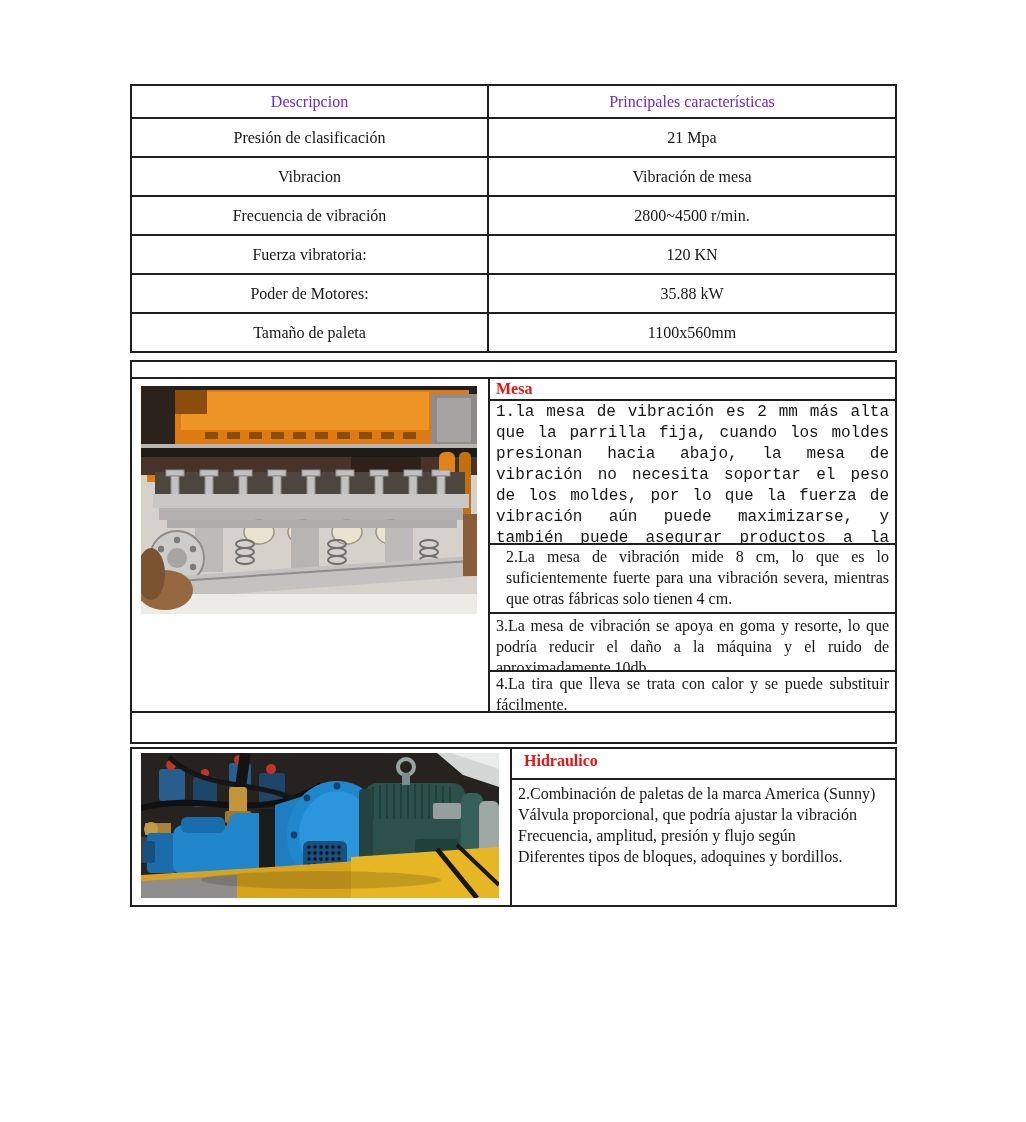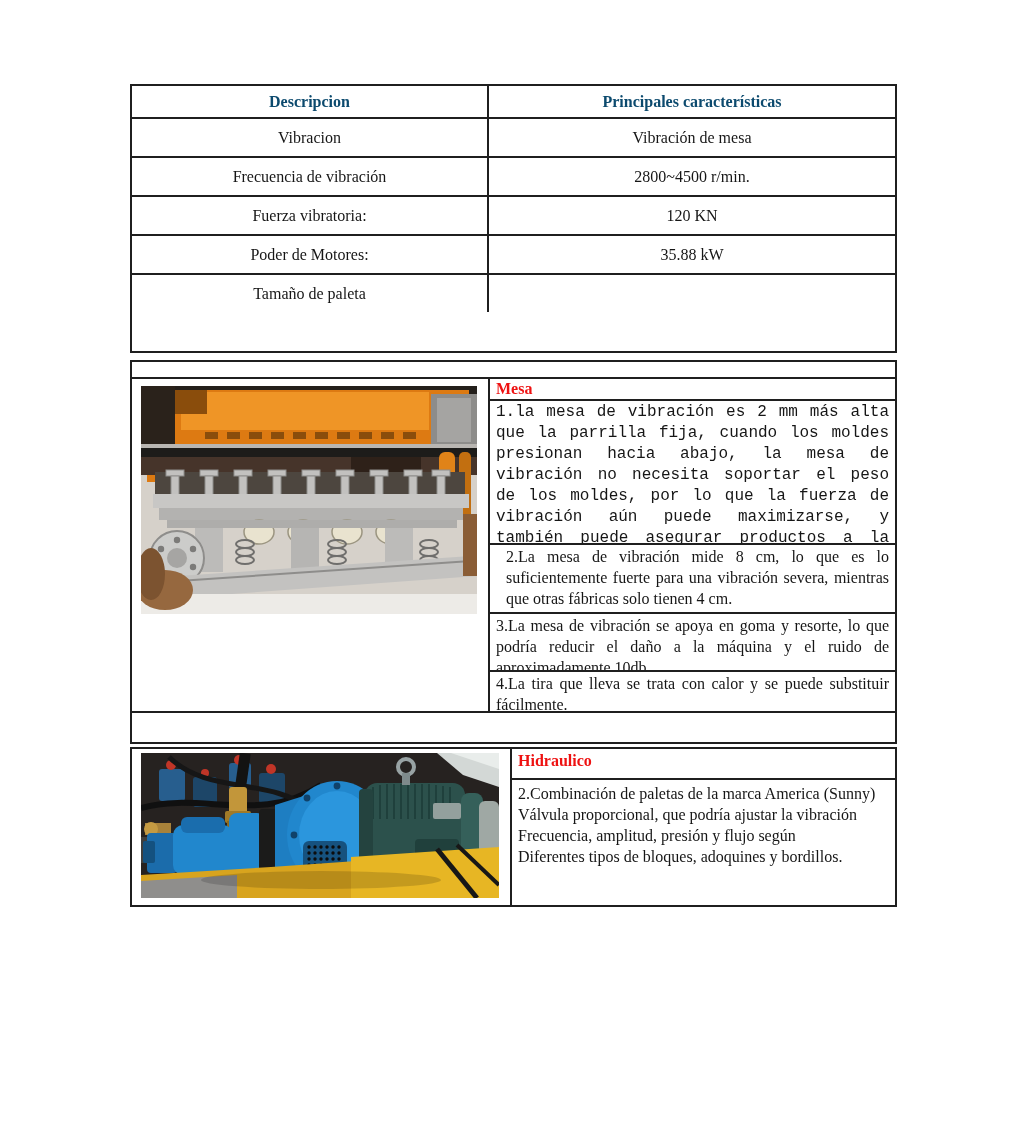"Descripcion" .hdr .scell { color: #0c4a6e -> #6d28d9; font-weight: bold -> normal }
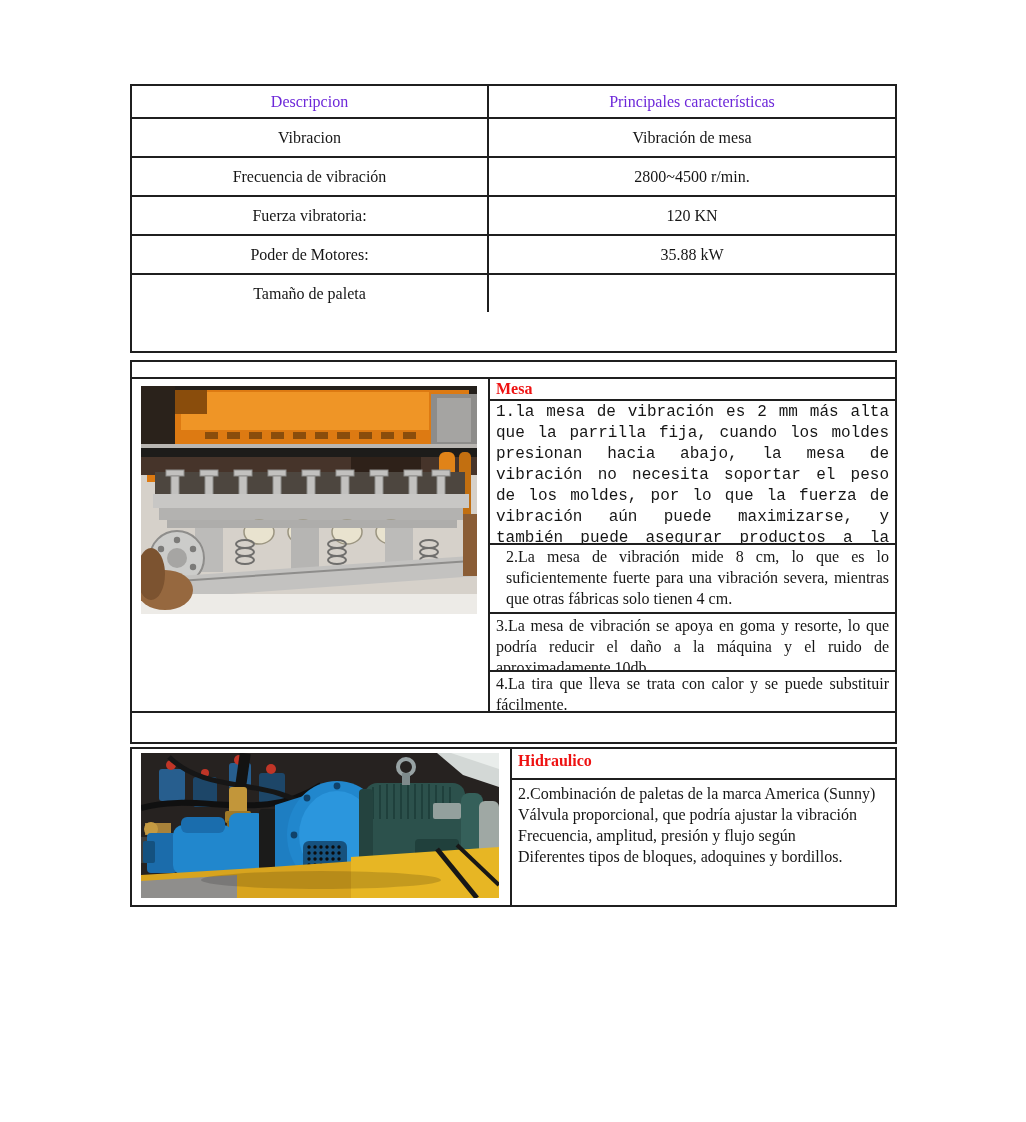"Presión de clasificación" div.srow { html: none -> <div> <div>Presión de clasificación</div> <div>21 Mpa</div> </div> }
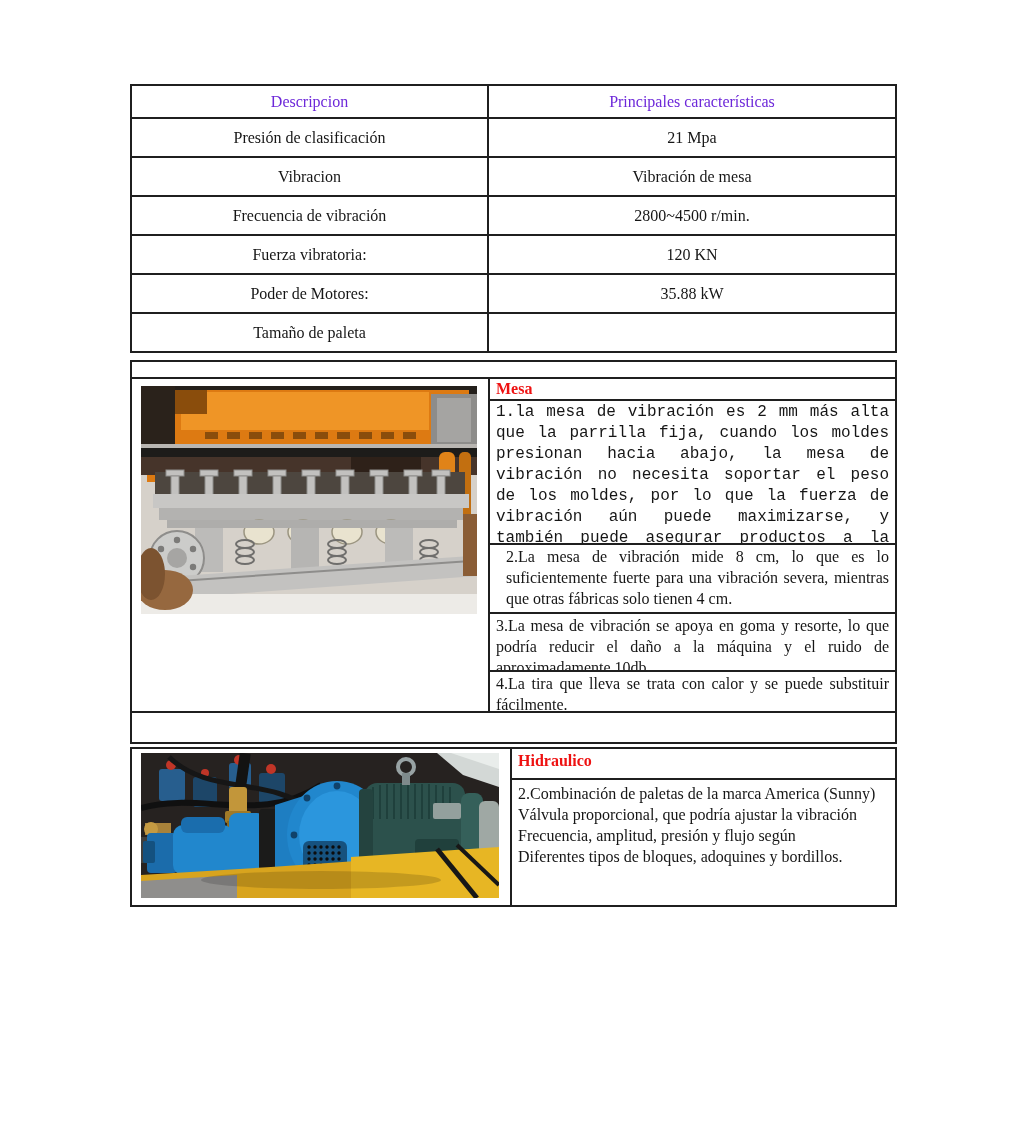"1100x560mm" div.scell { html: none -> <div>1100x560mm</div> }
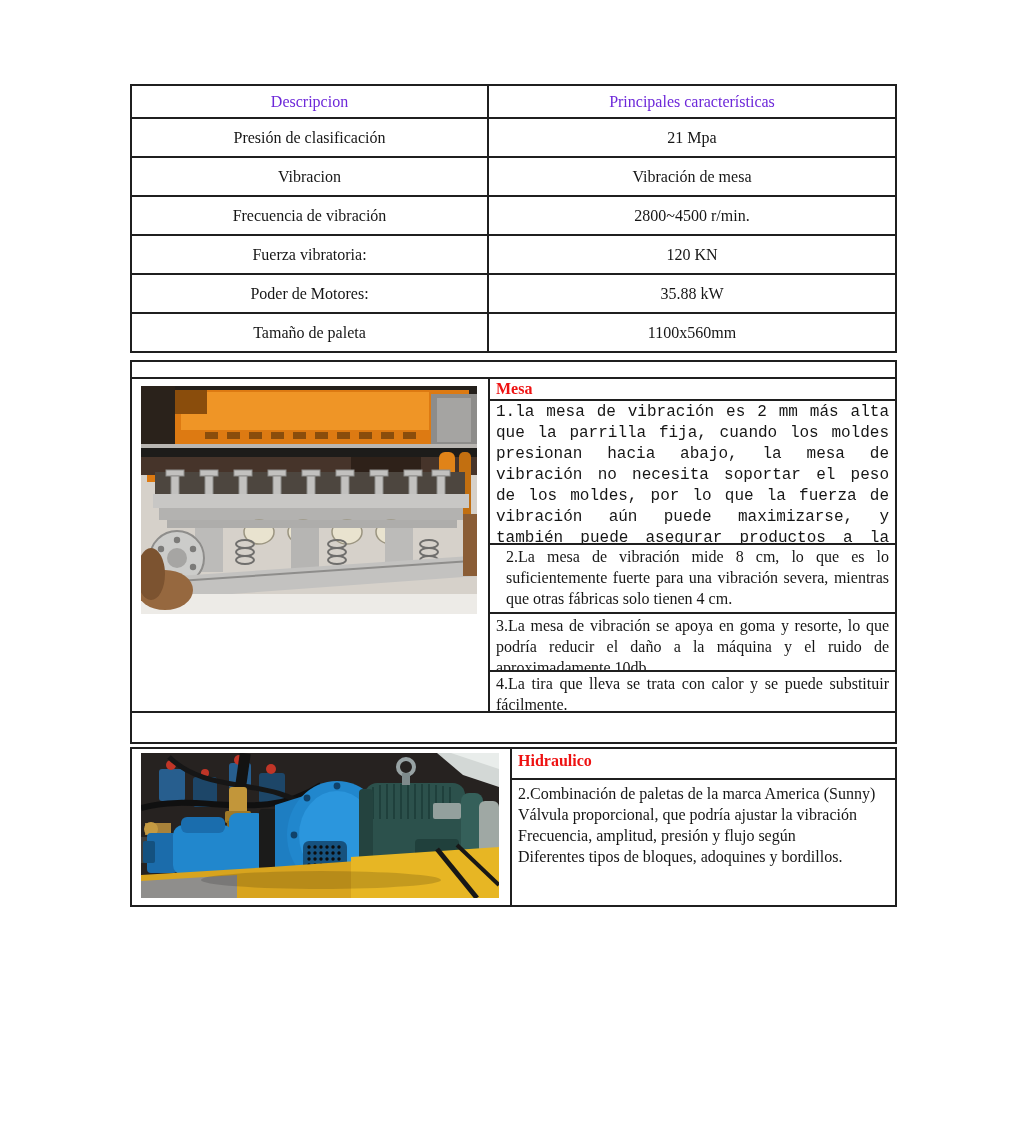"Hidraulico" #hyd-title { padding: 3px 6px 0 -> 3px 12px 0 }
